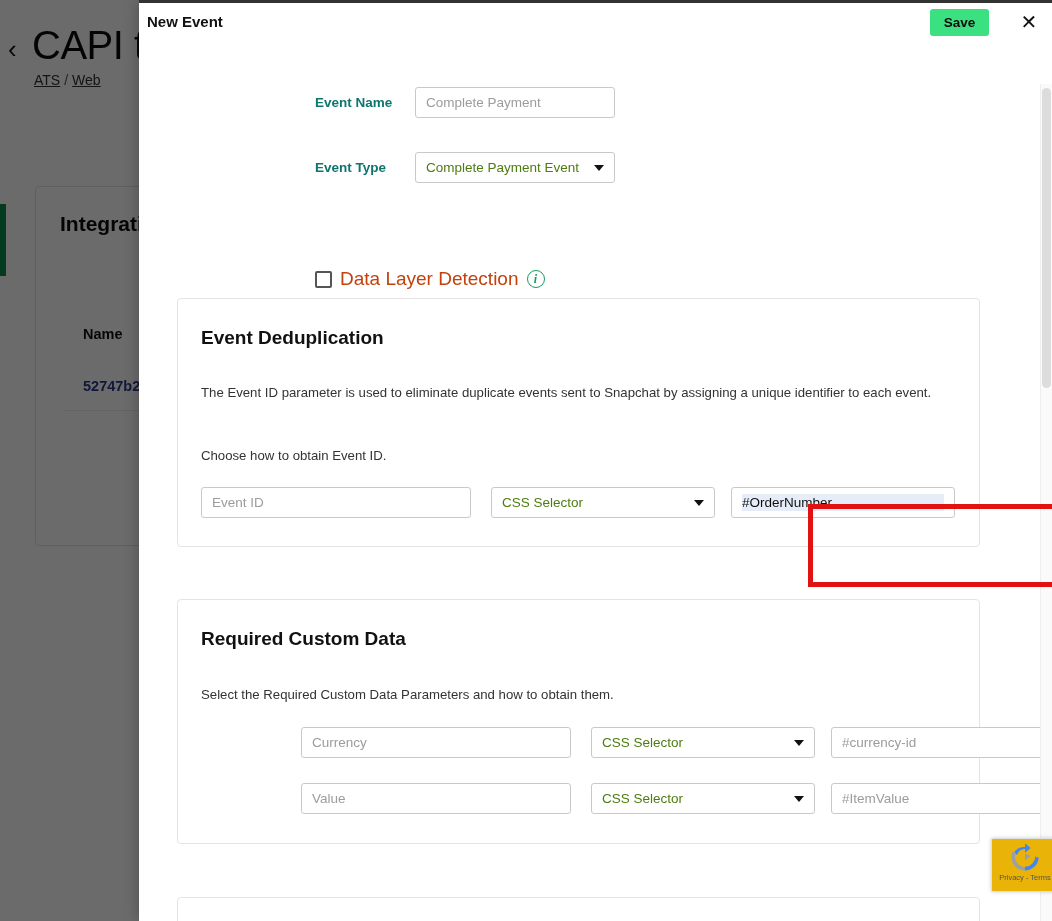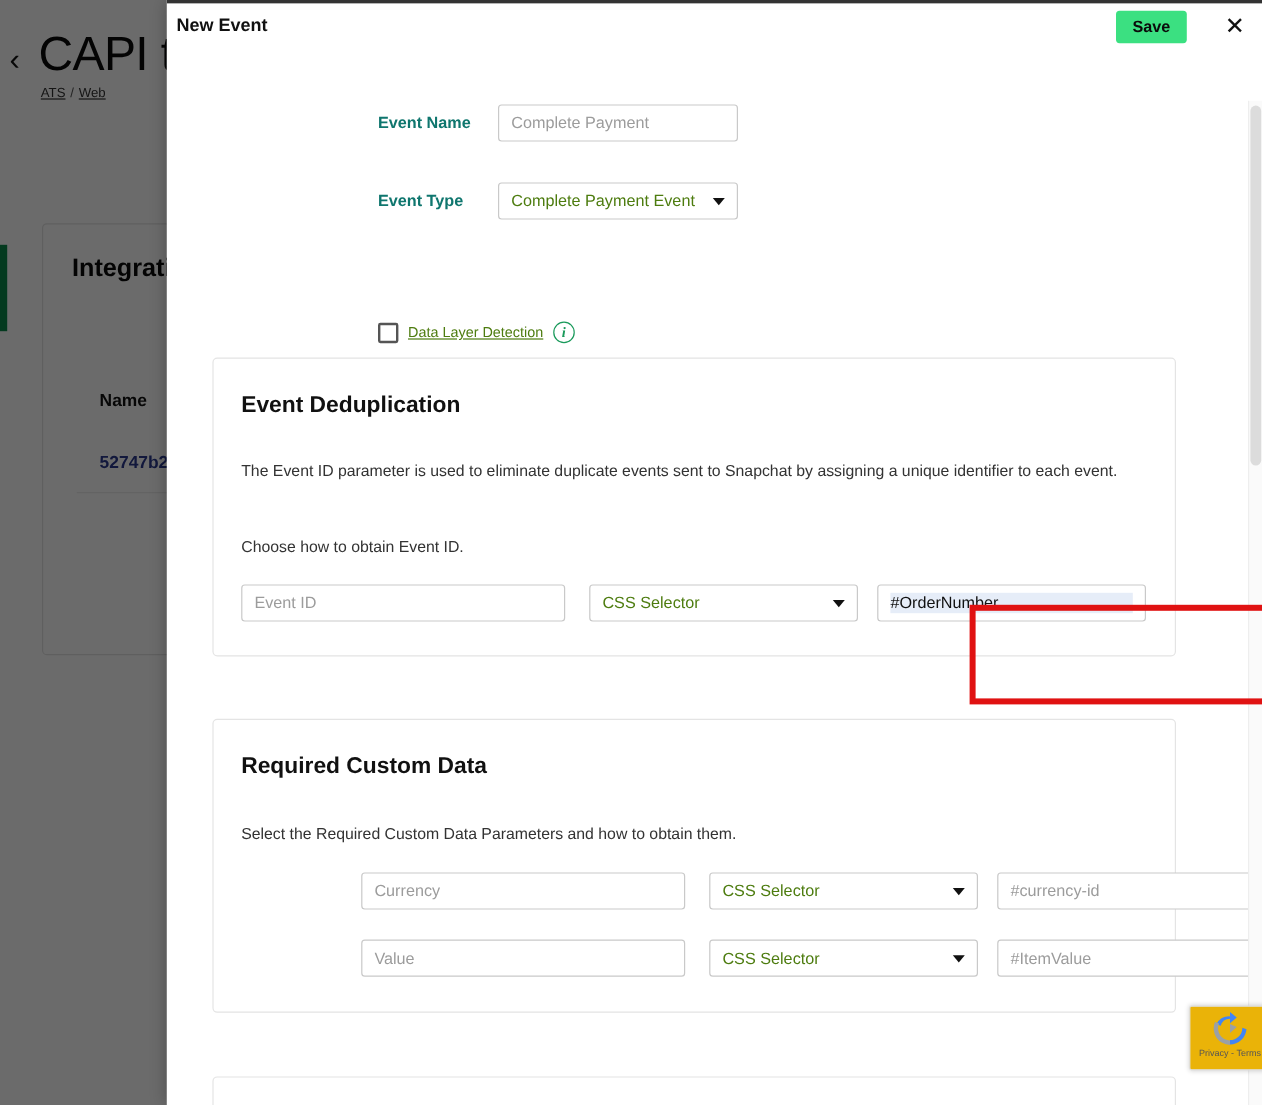"ATS / Web" .bg-breadcrumb { font-size: 11px -> 14px }
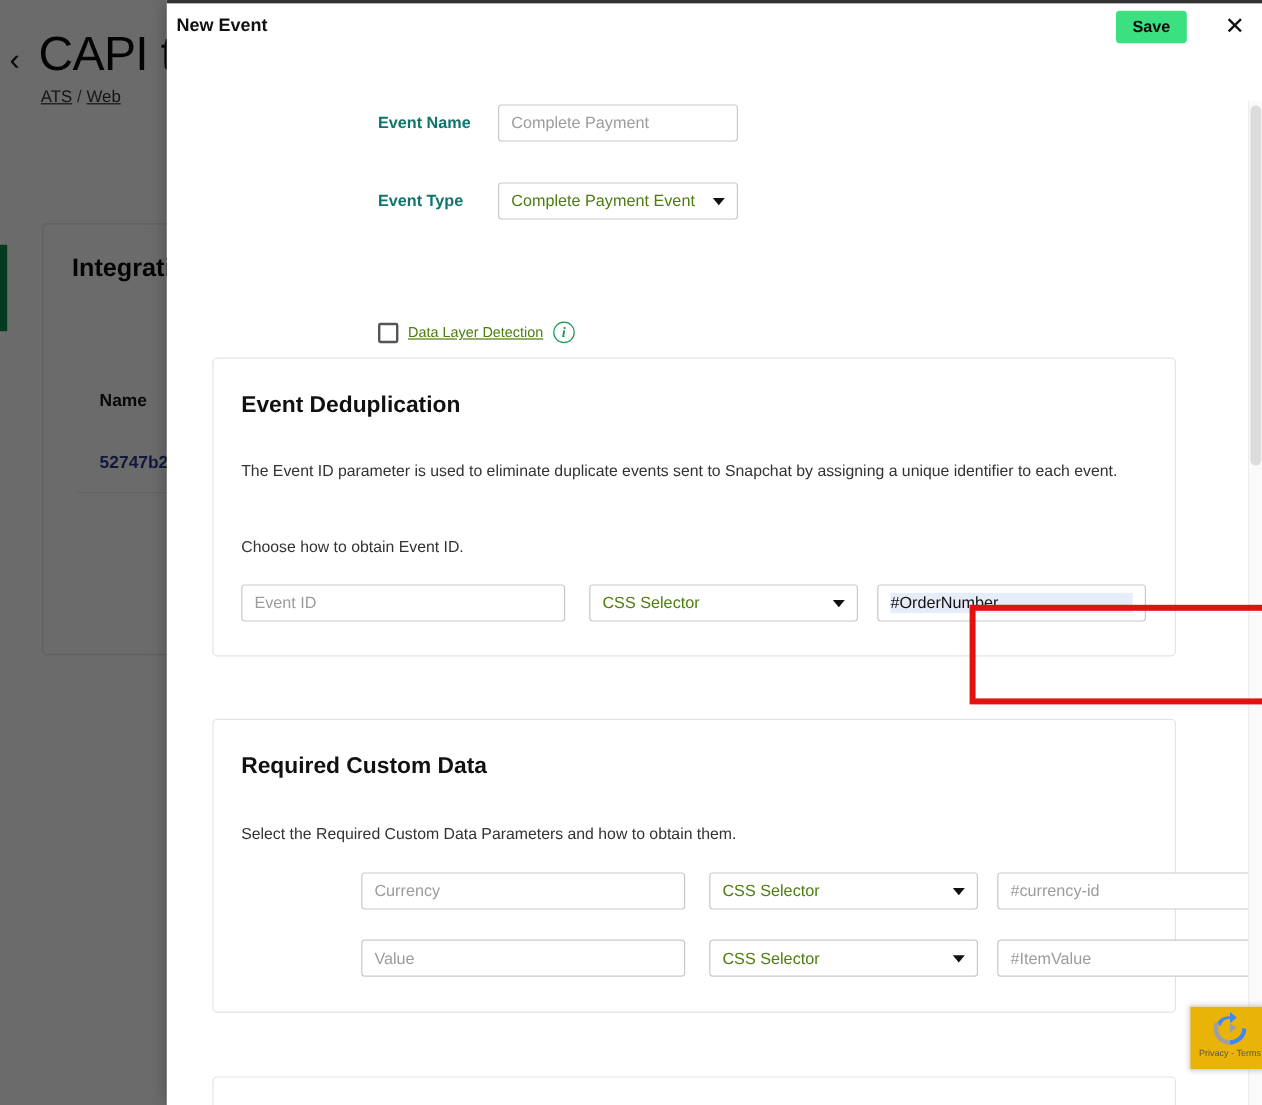"Data Layer Detection" .cblabel { color: #4d7c0f -> #c2410c; font-size: 12px -> 19px; text-decoration: underline -> none }
